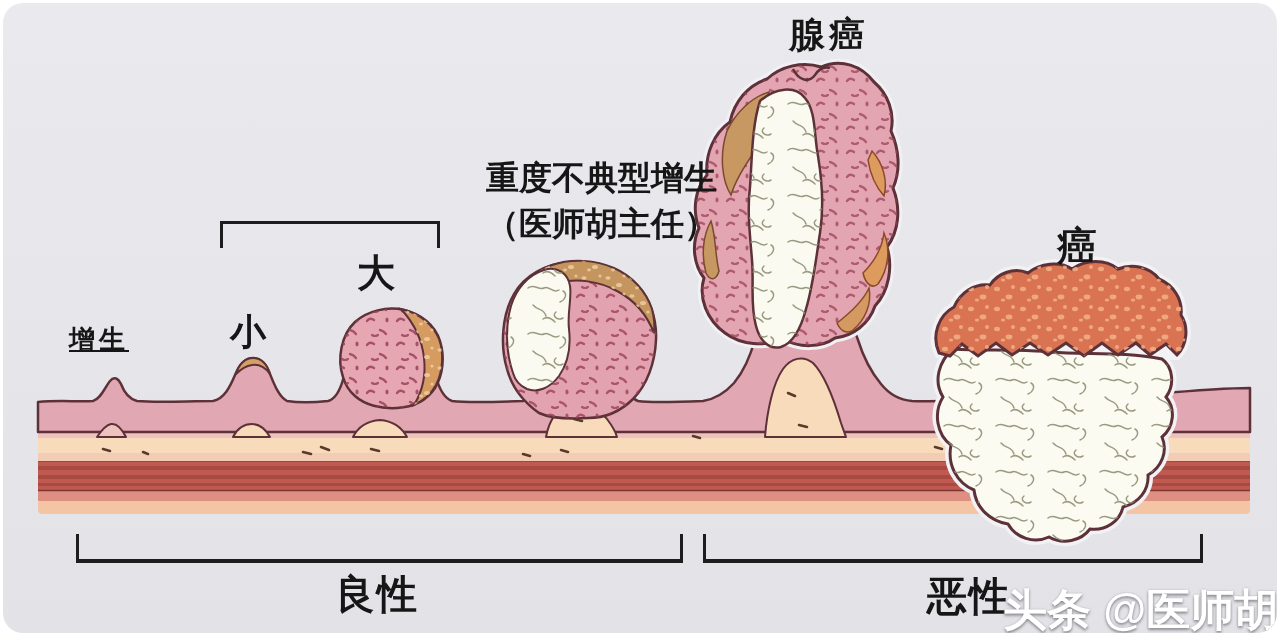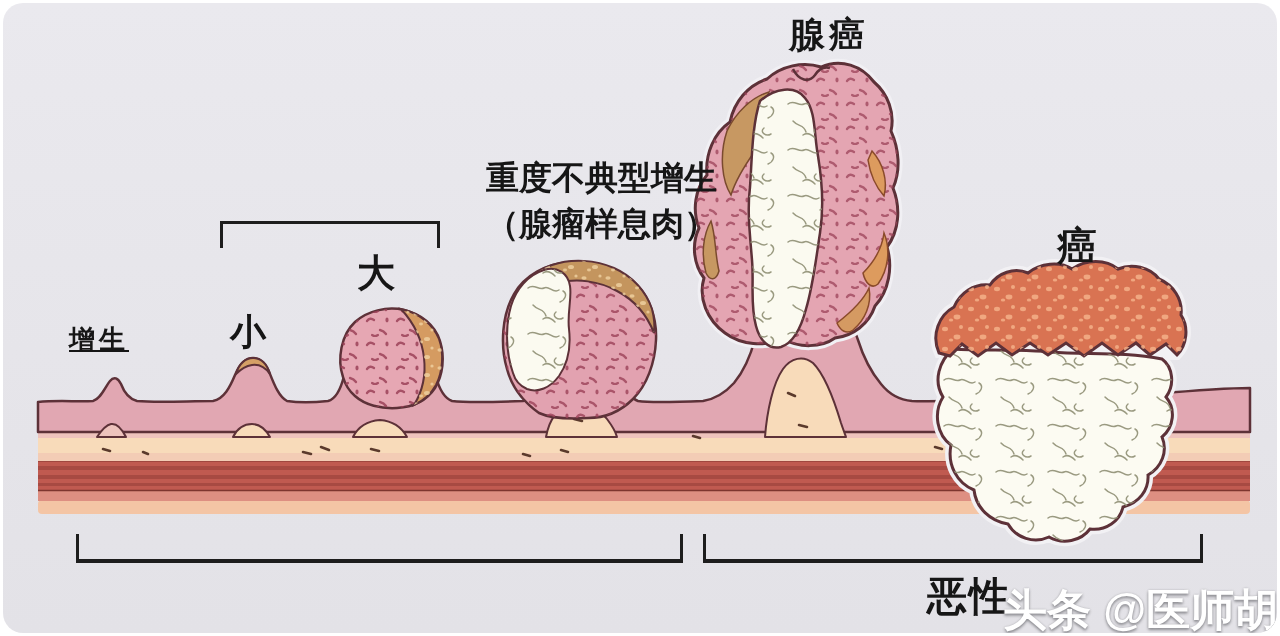"（腺瘤样息肉）" div { text: 腺瘤样息肉 -> 医师胡主任 }
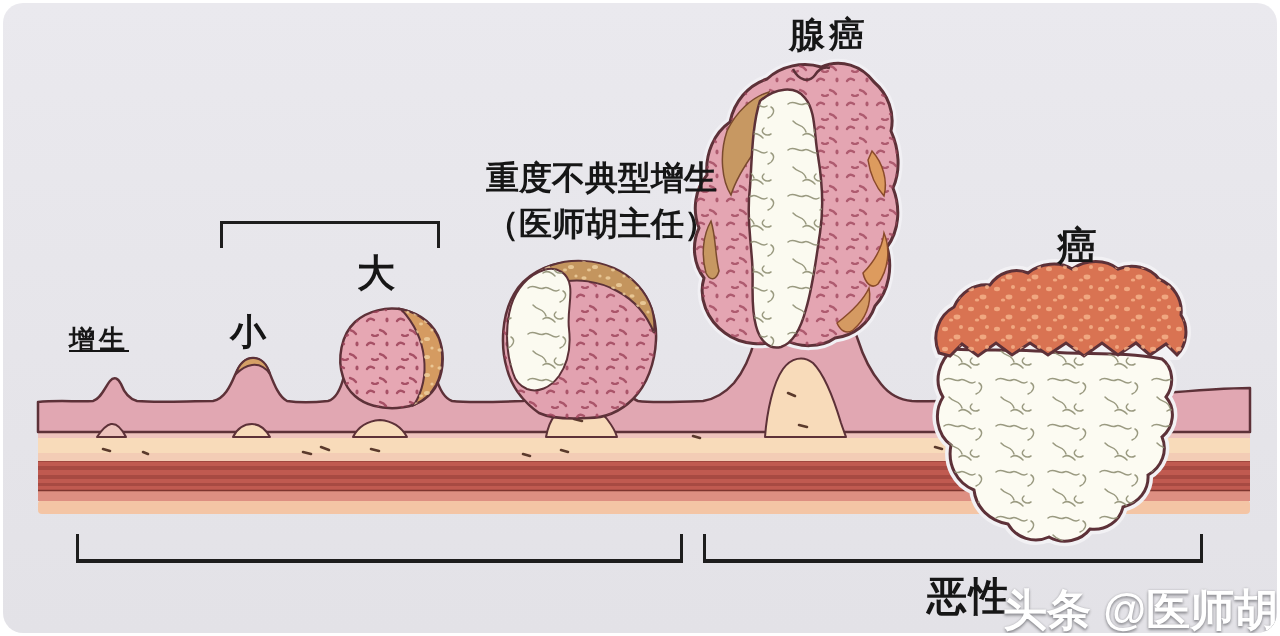"良性" div.lbl { html: none -> <div>良性</div> }
